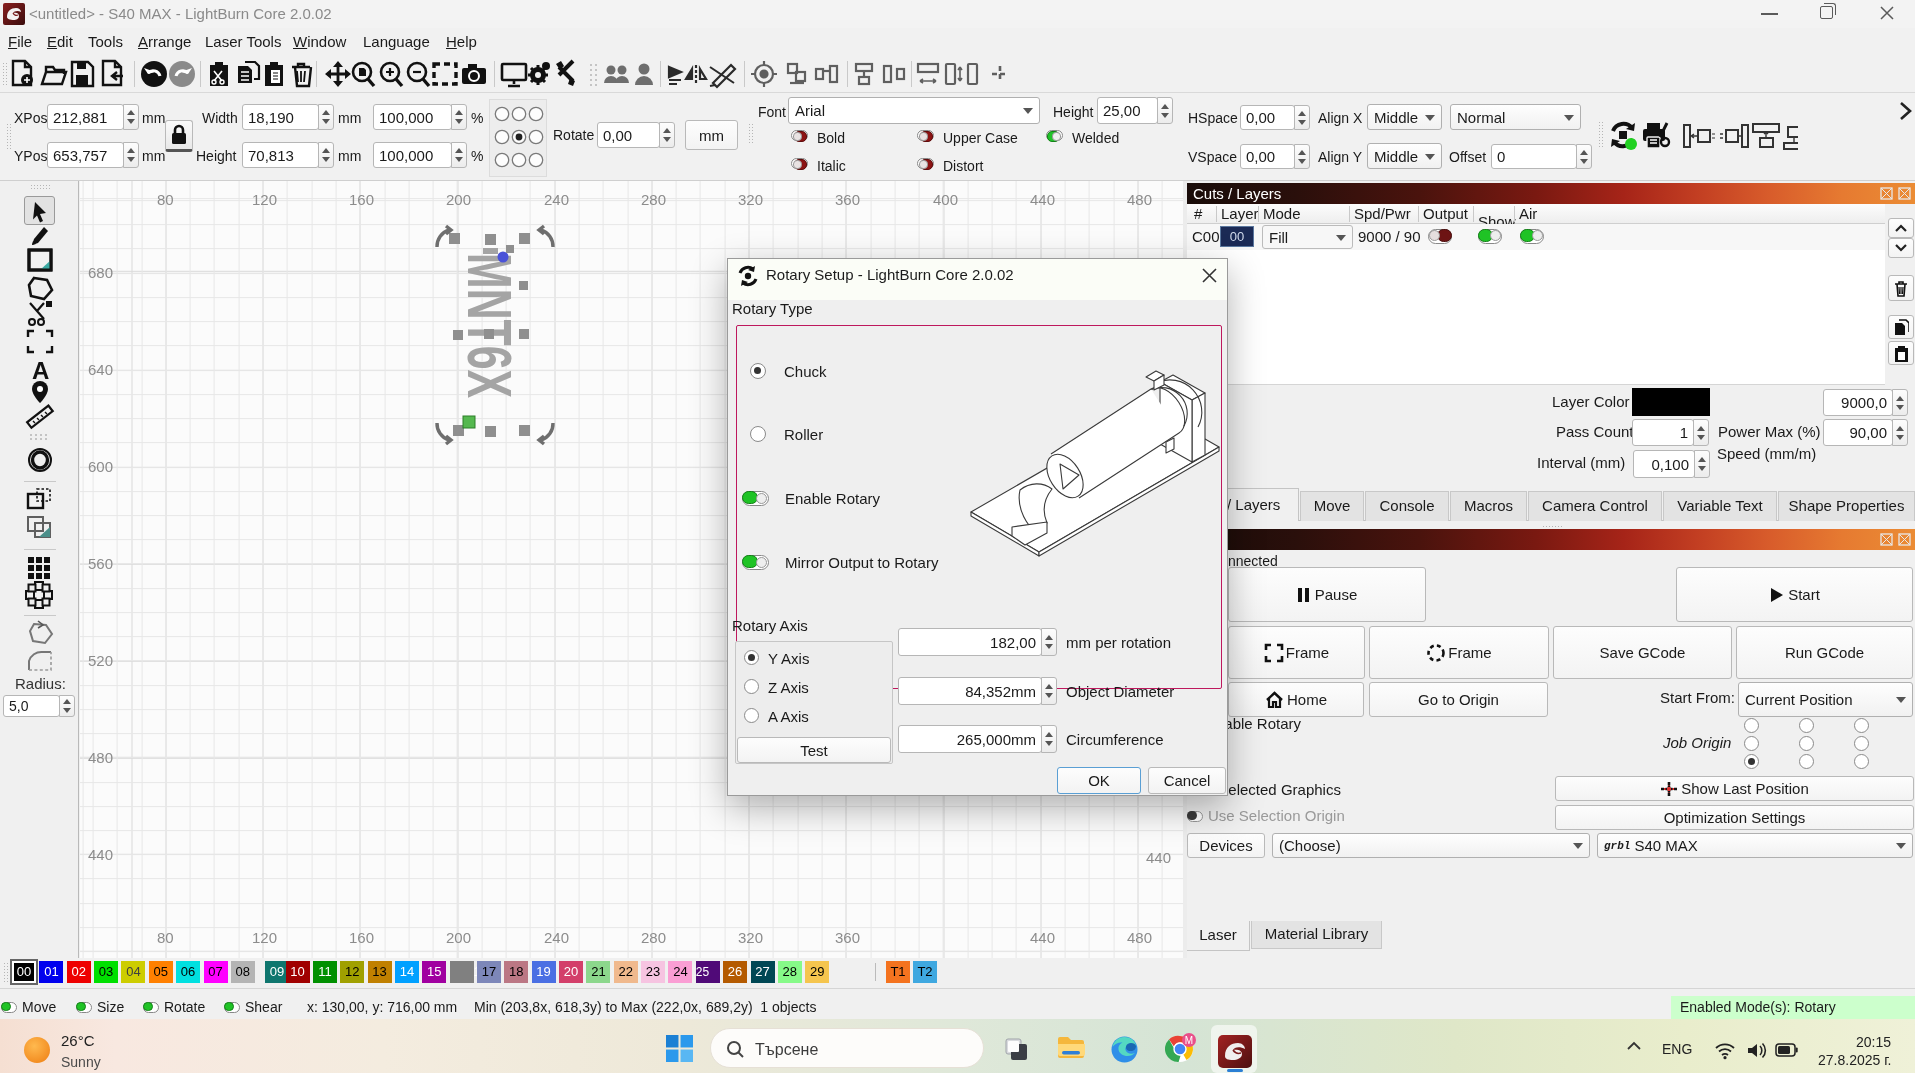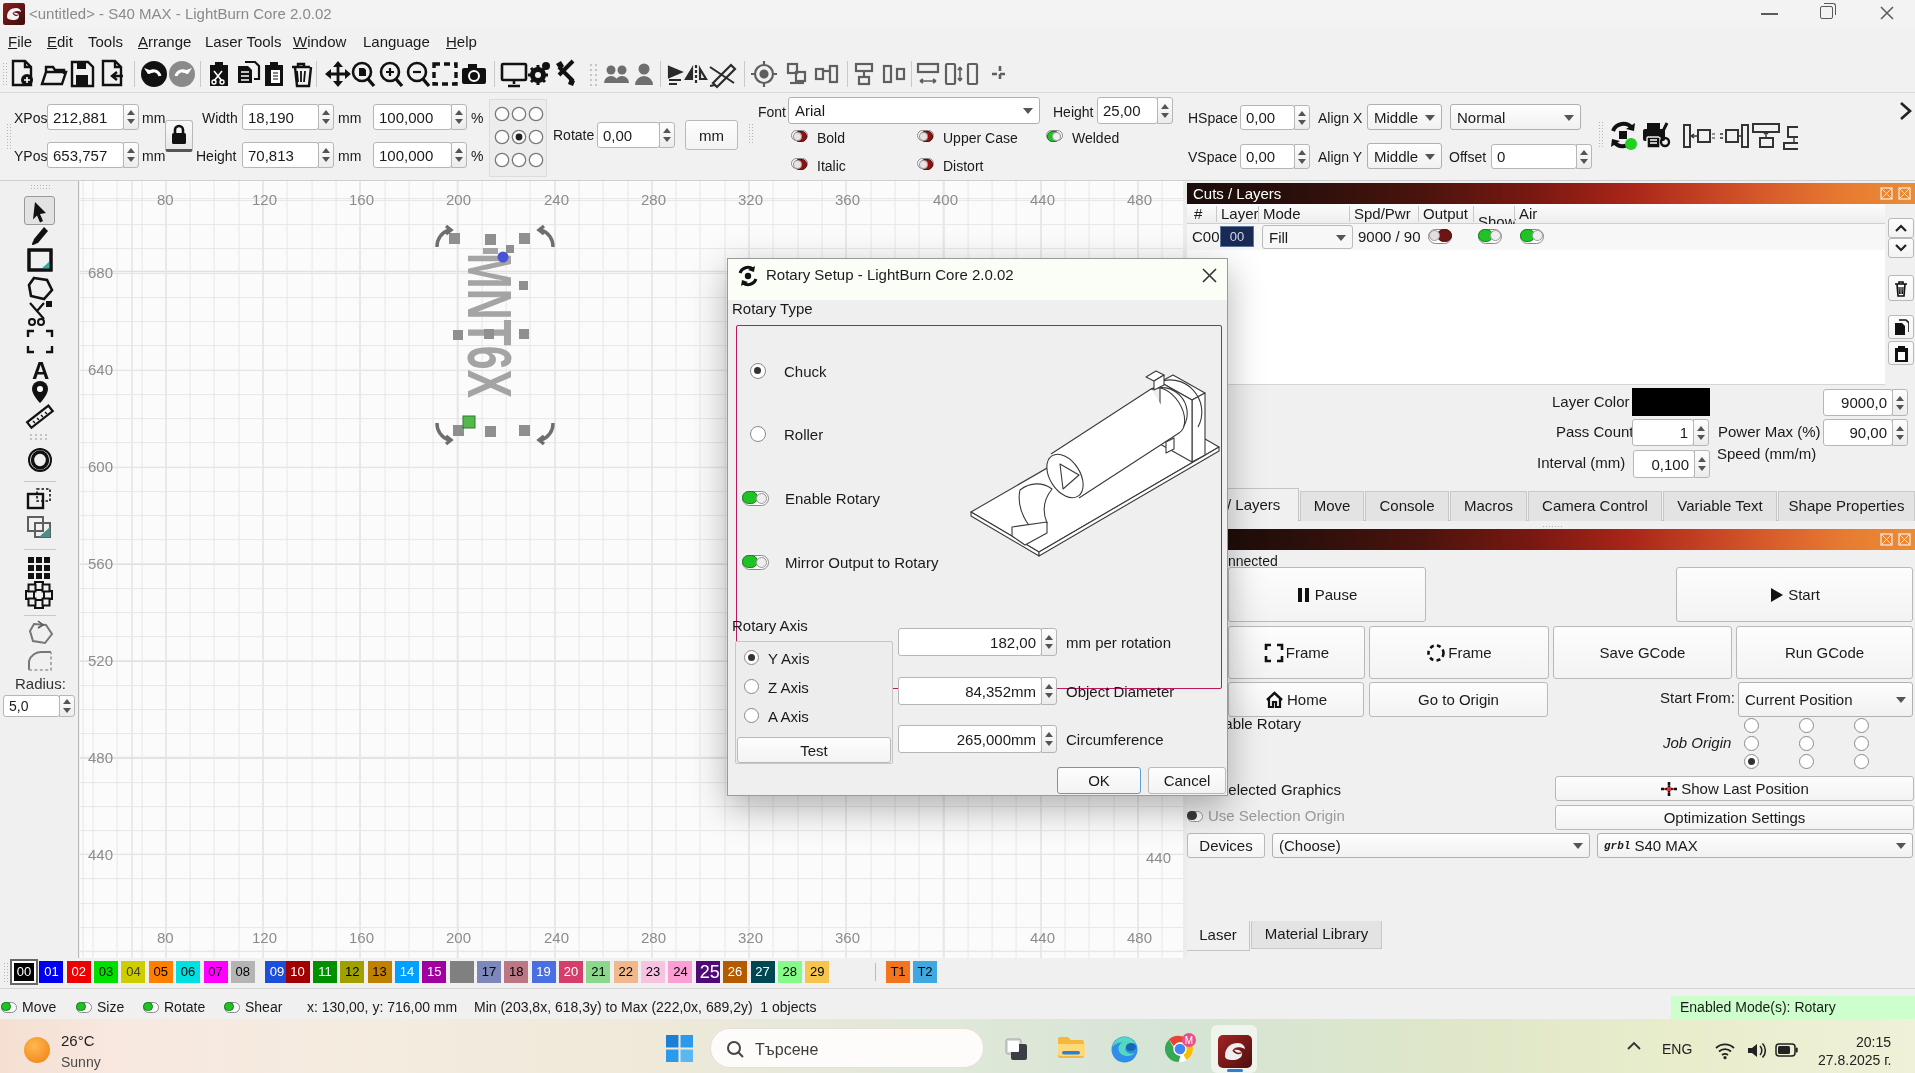"09" div { background: #1d4ed8 -> #0f766e }
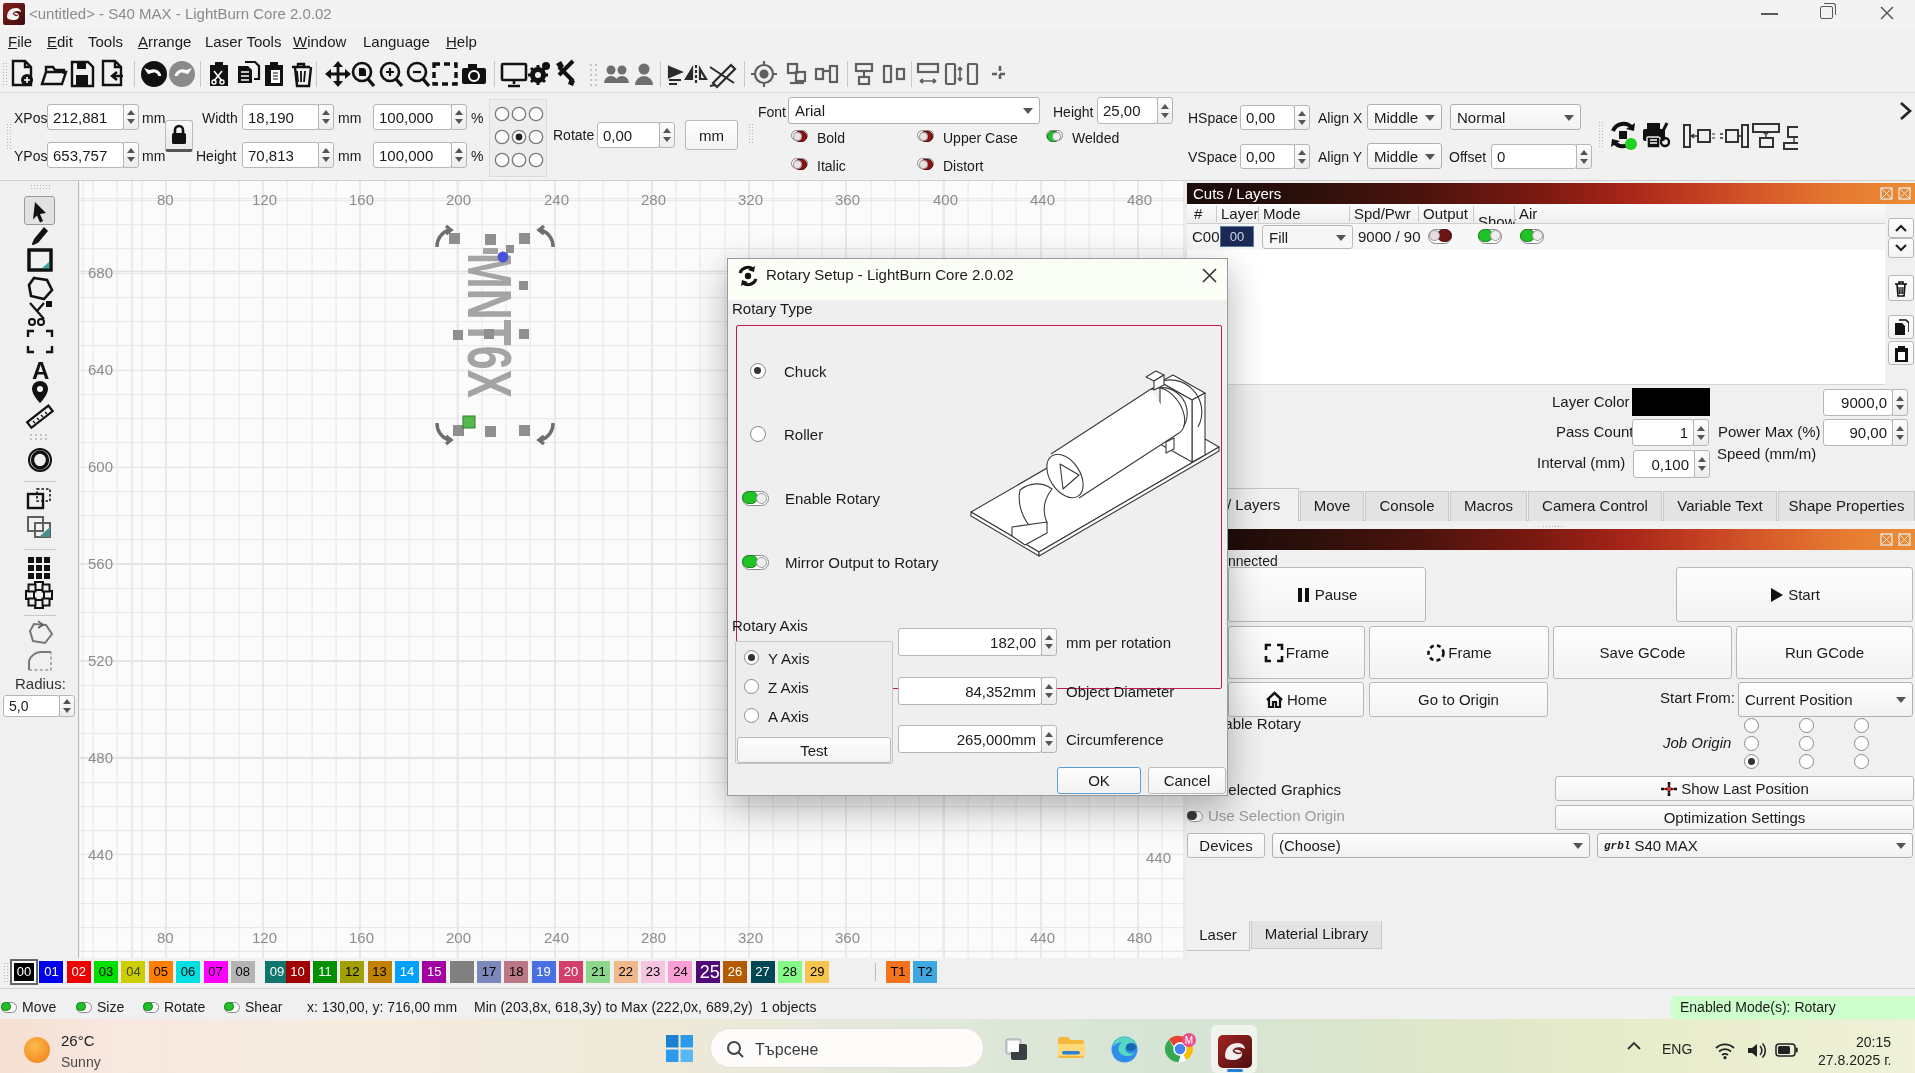"25" div { font-size: 18px -> 12px; text-align: right -> left }
